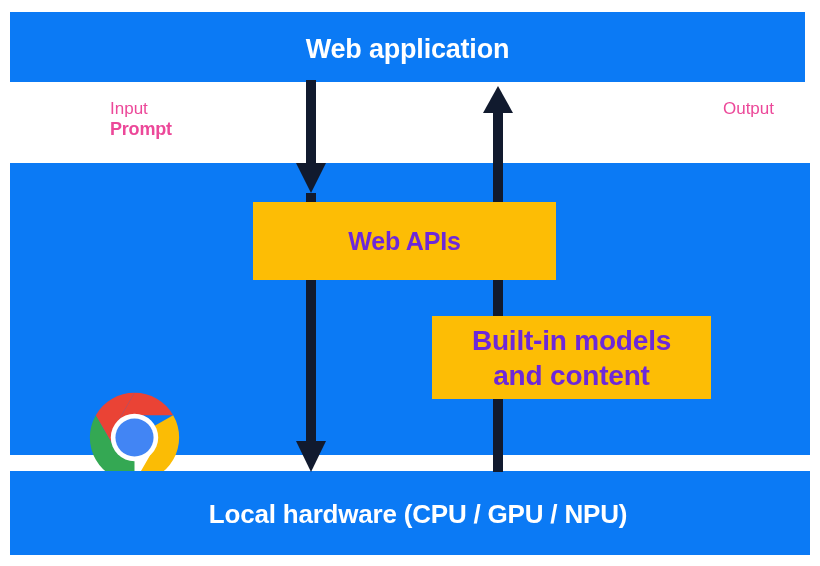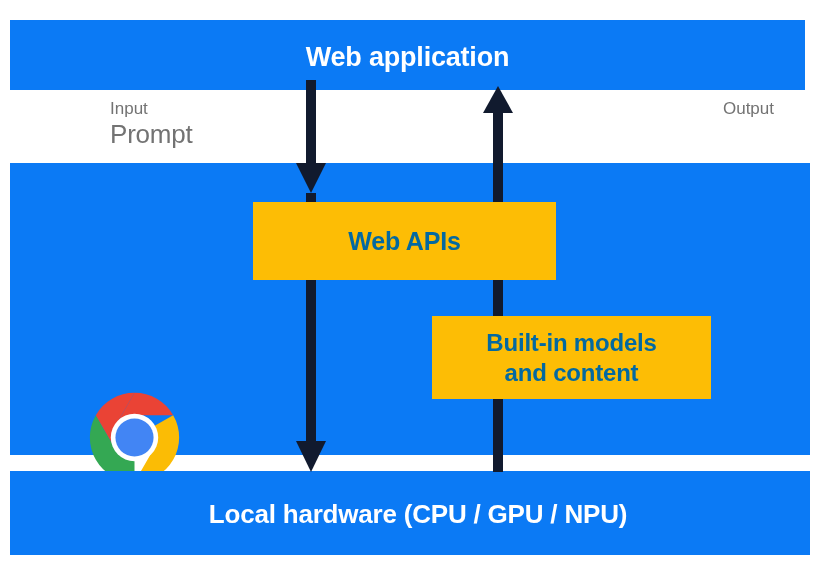"Web application" #top-band { top: 20px -> 12px }
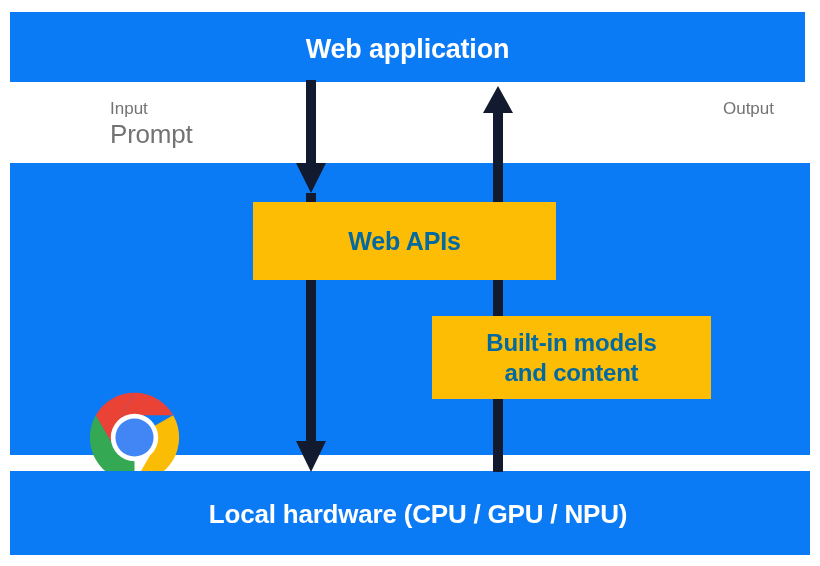"Input" .caption { color: #737373 -> #ec4899 }
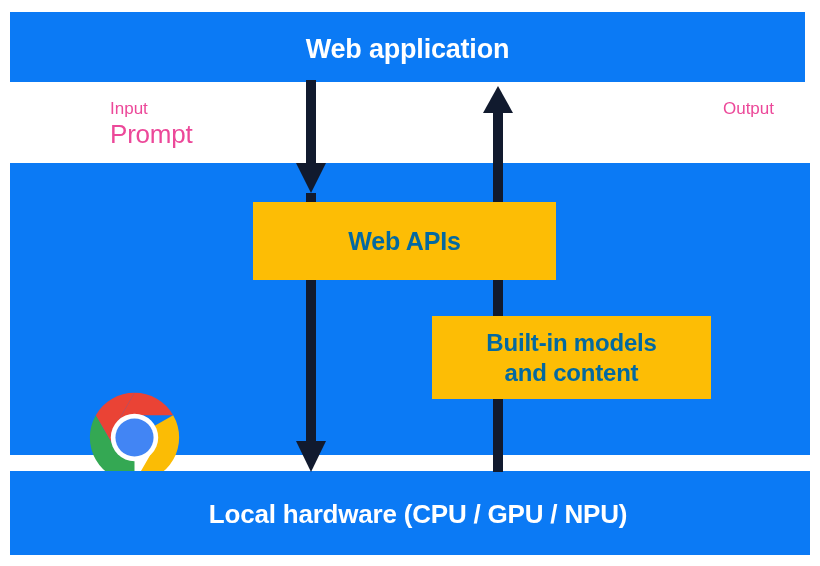"Prompt" .caption .value { font-size: 26px -> 18px; font-weight: normal -> bold }
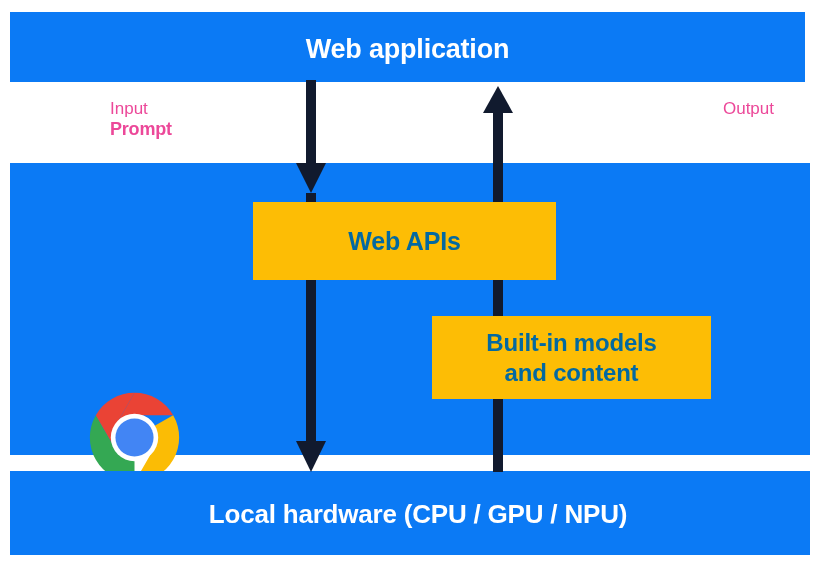"Web APIs" .yellow-box { color: #0369a1 -> #6d28d9 }
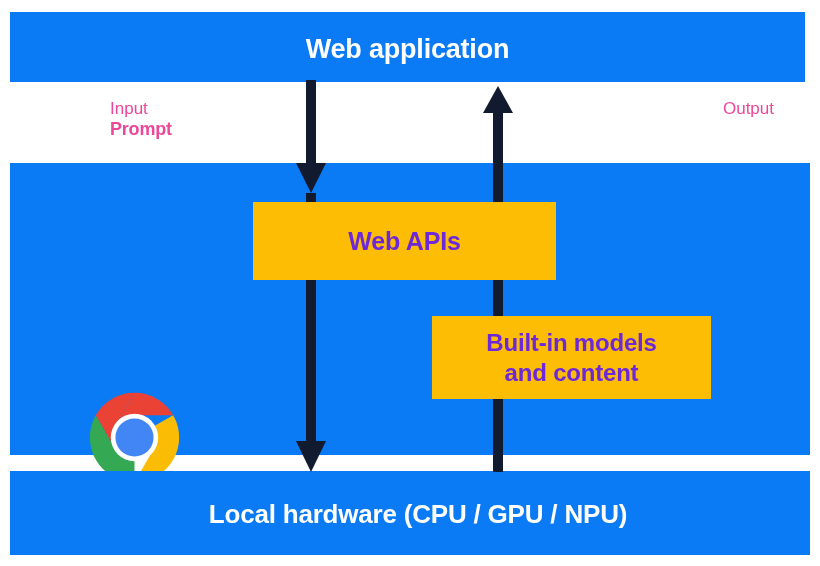"Built-in models" #box-builtin { font-size: 24px -> 28px }
